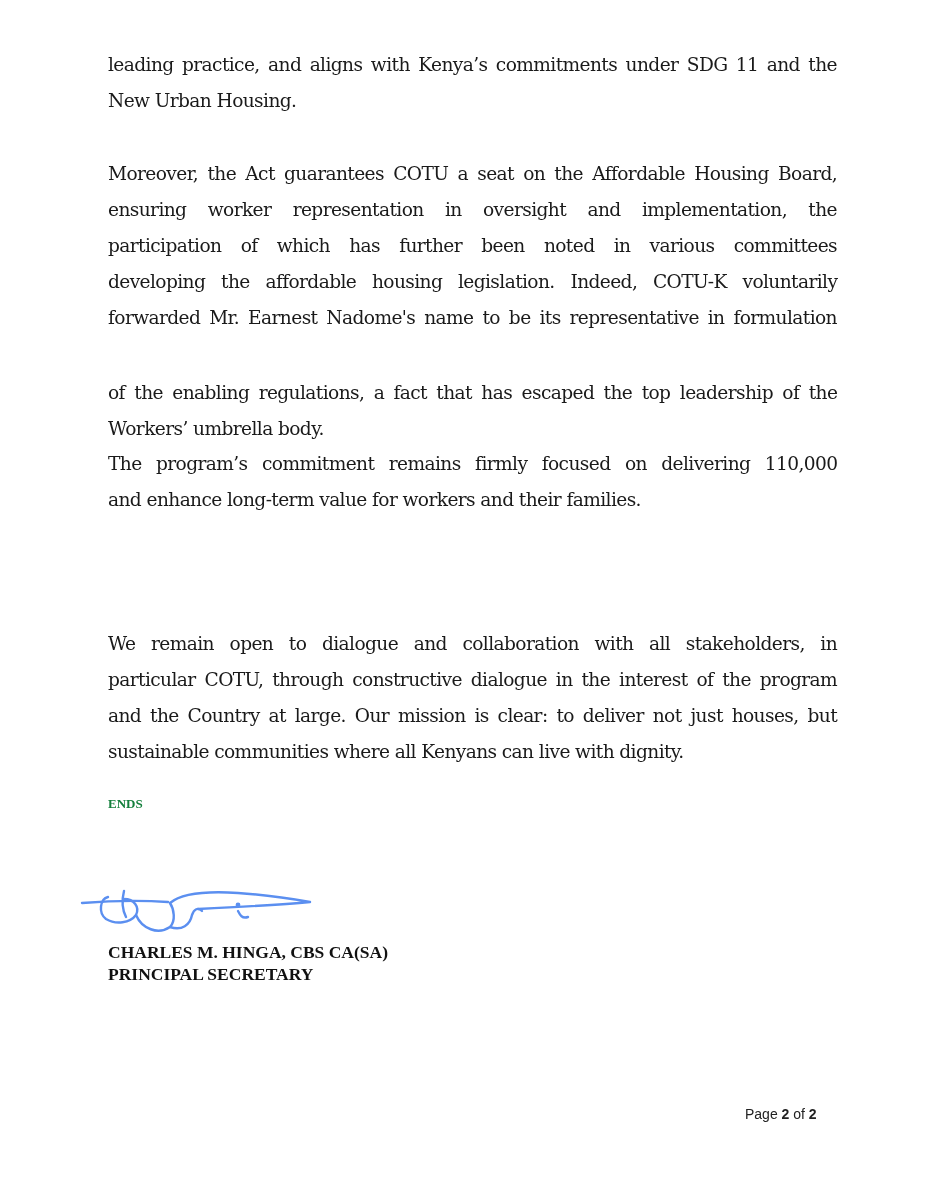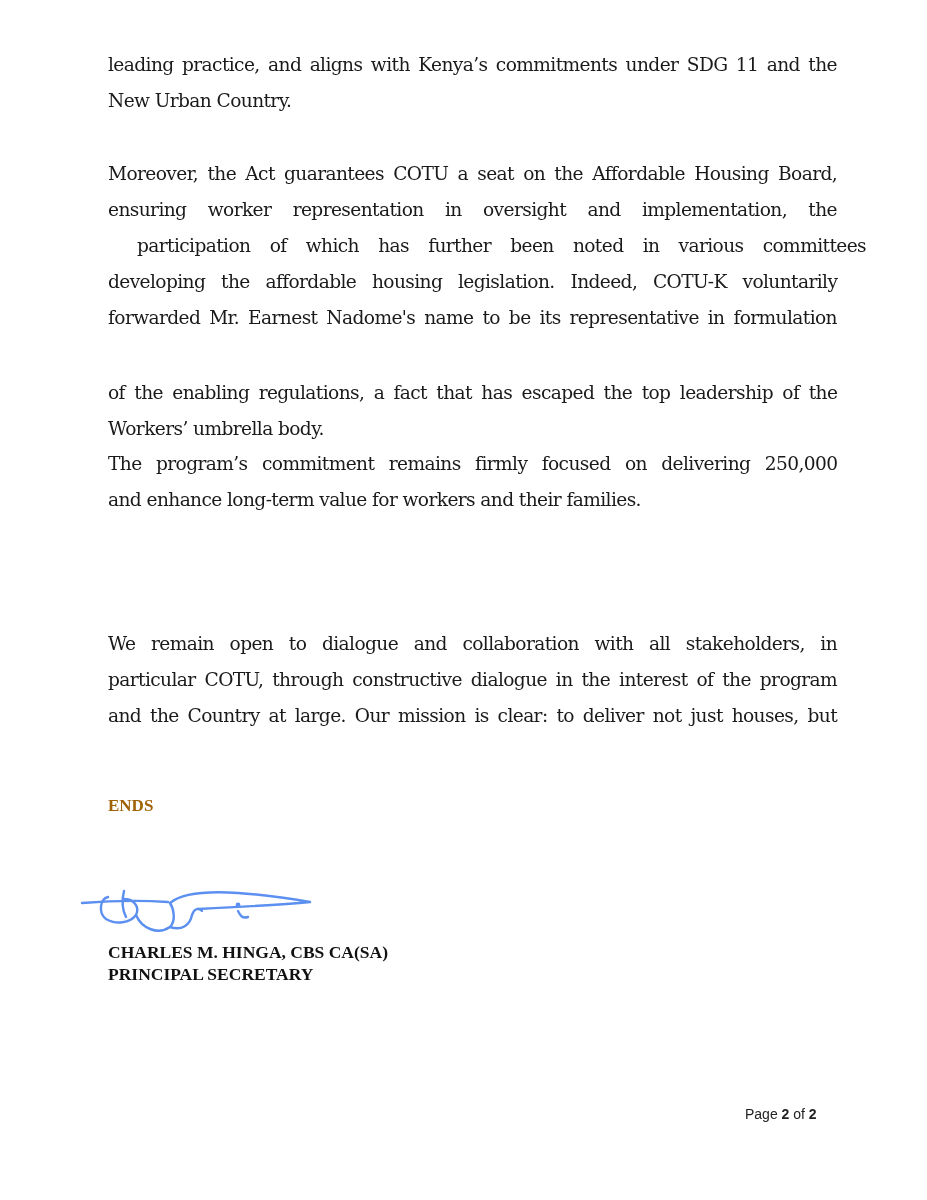"New Urban Country." span.line { text: Country -> Housing }
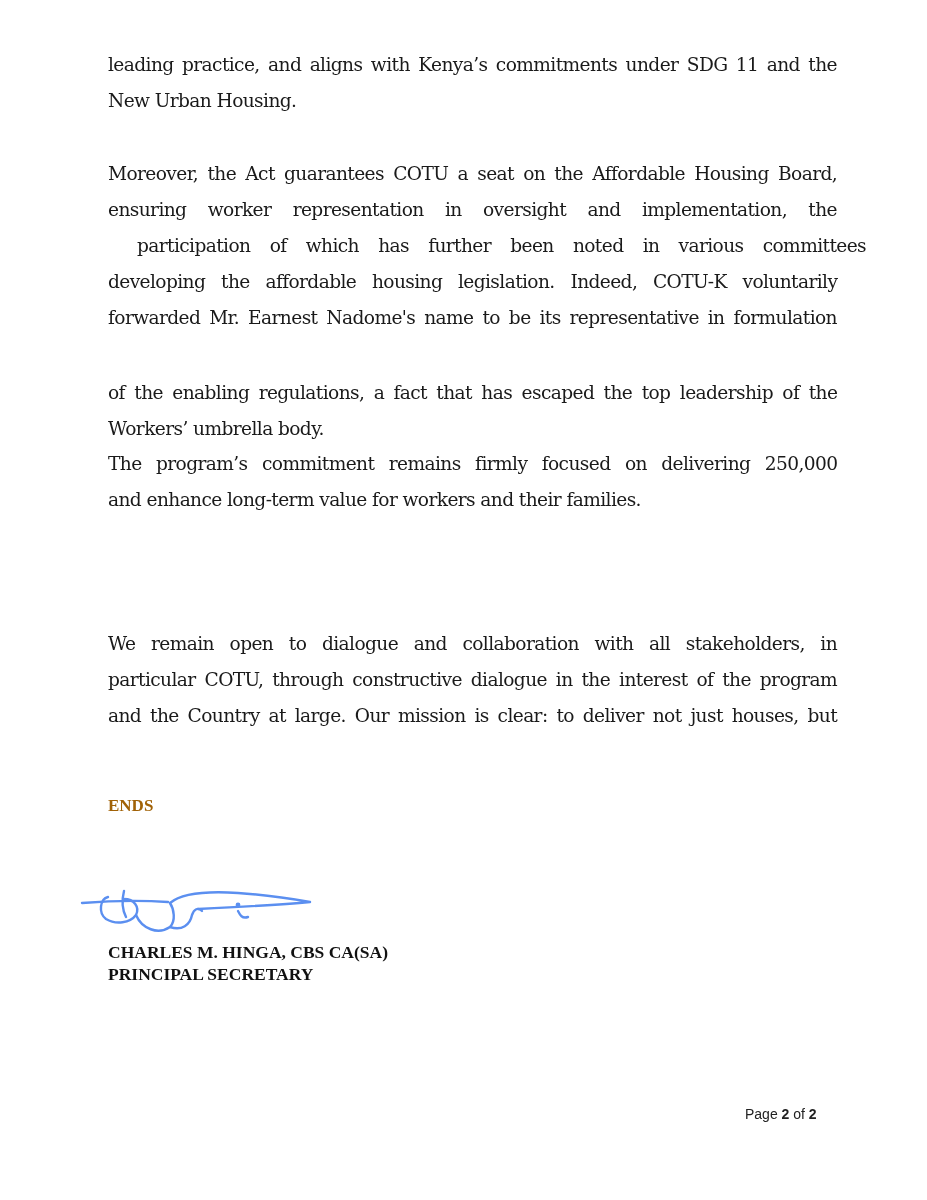"participation of which has further" span.line { margin-left: 29px -> none }
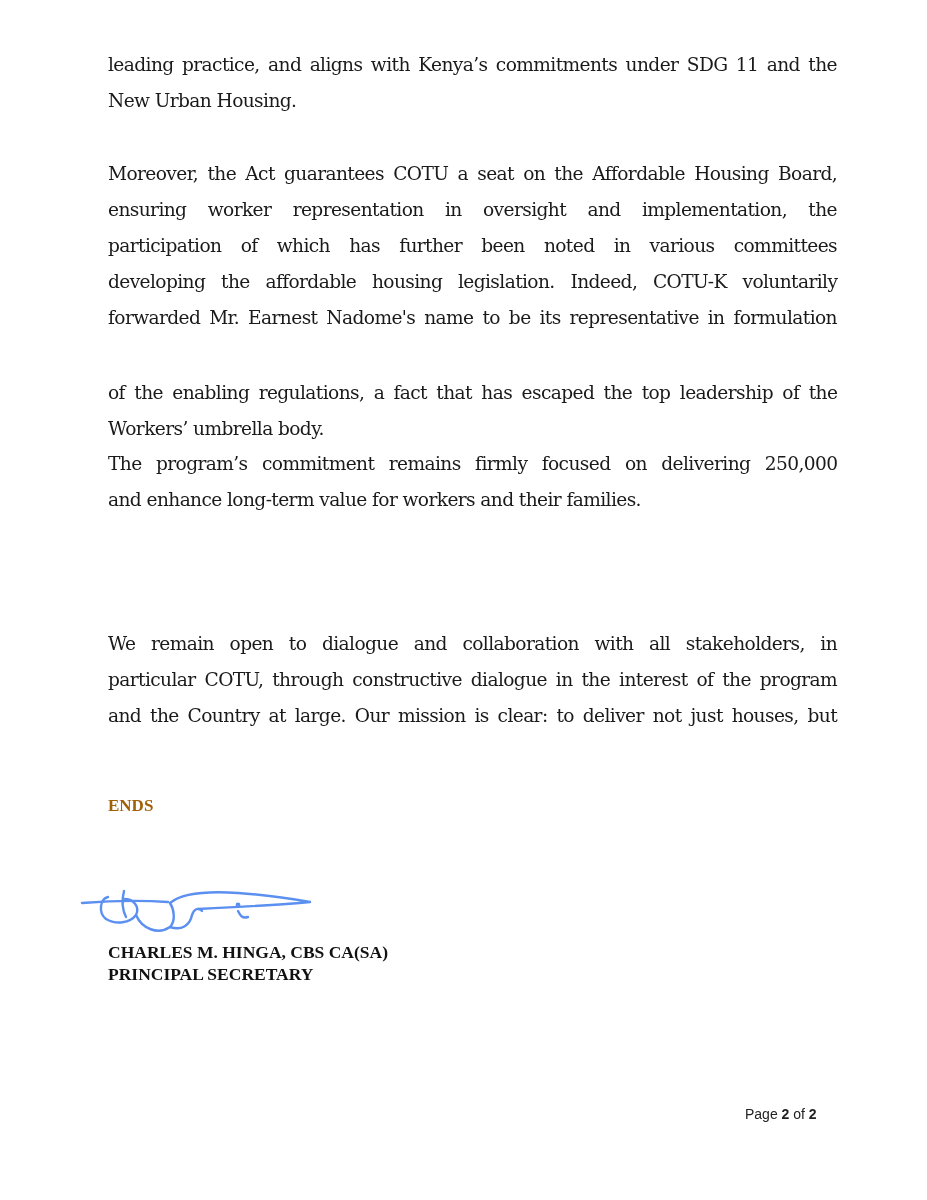"The program’s commitment remains firmly" span.line { text: 250,000 -> 110,000 }
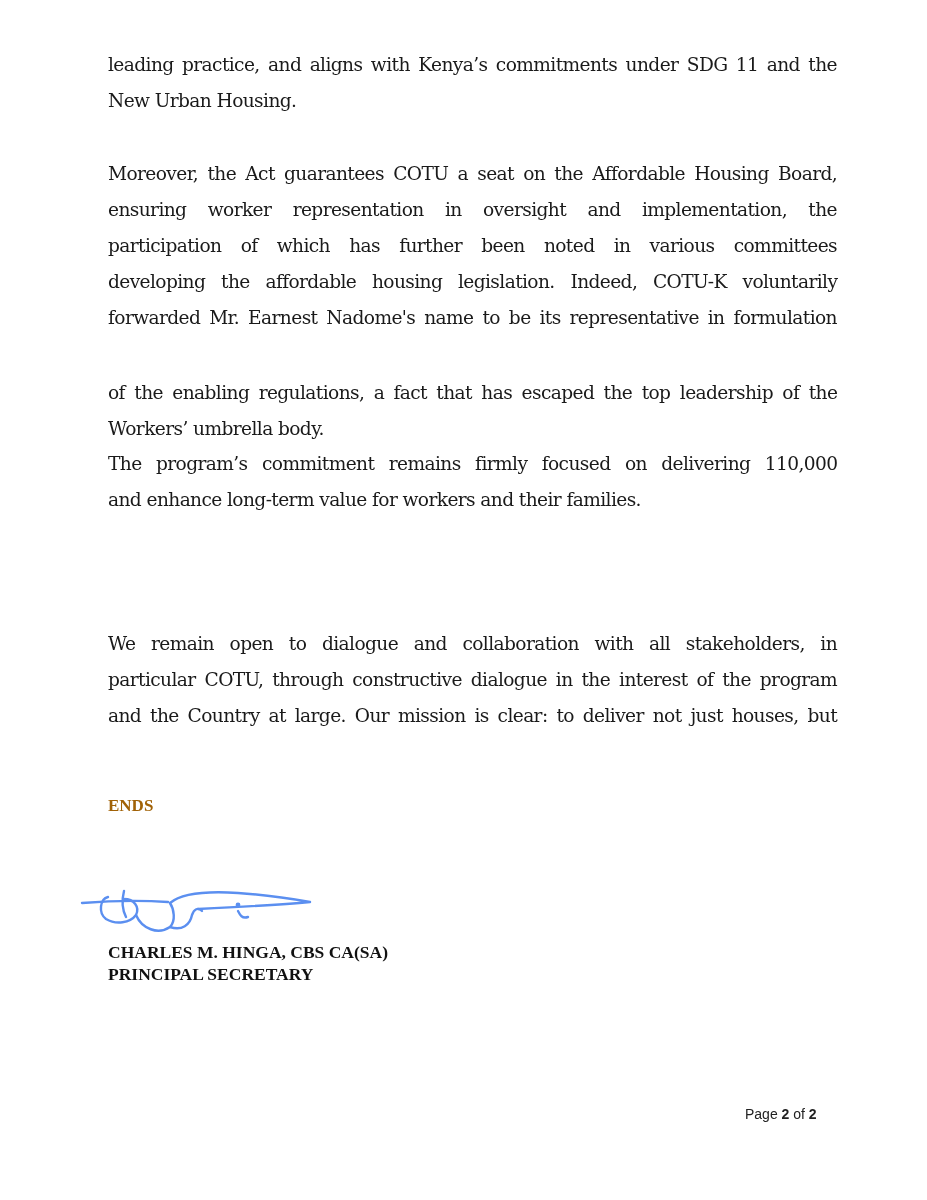"sustainable communities where all" span.line { html: none -> <span>sustainable communities where all Kenyans can live with dignity.</span> }
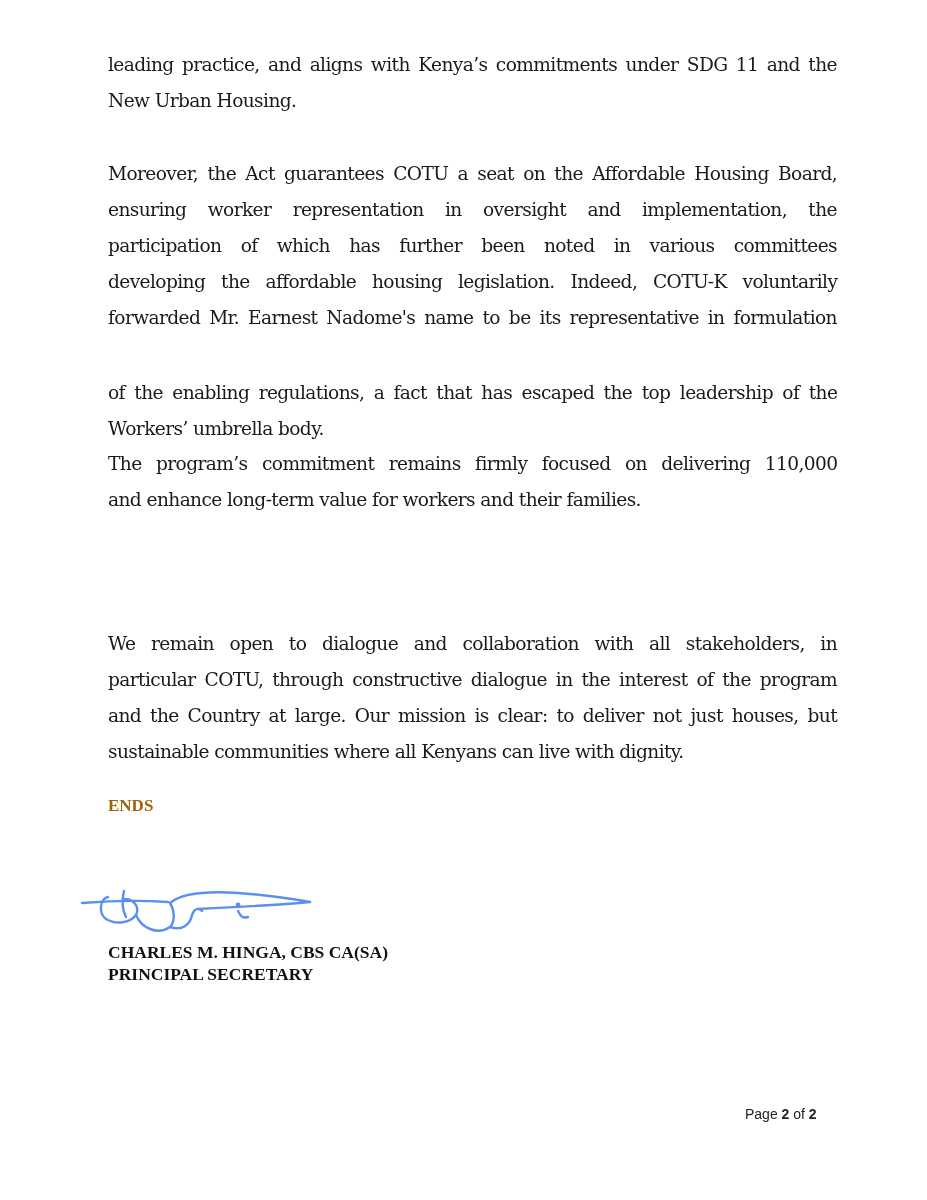"ENDS" .ends { color: #a16207 -> #15803d; font-size: 17px -> 13px }
